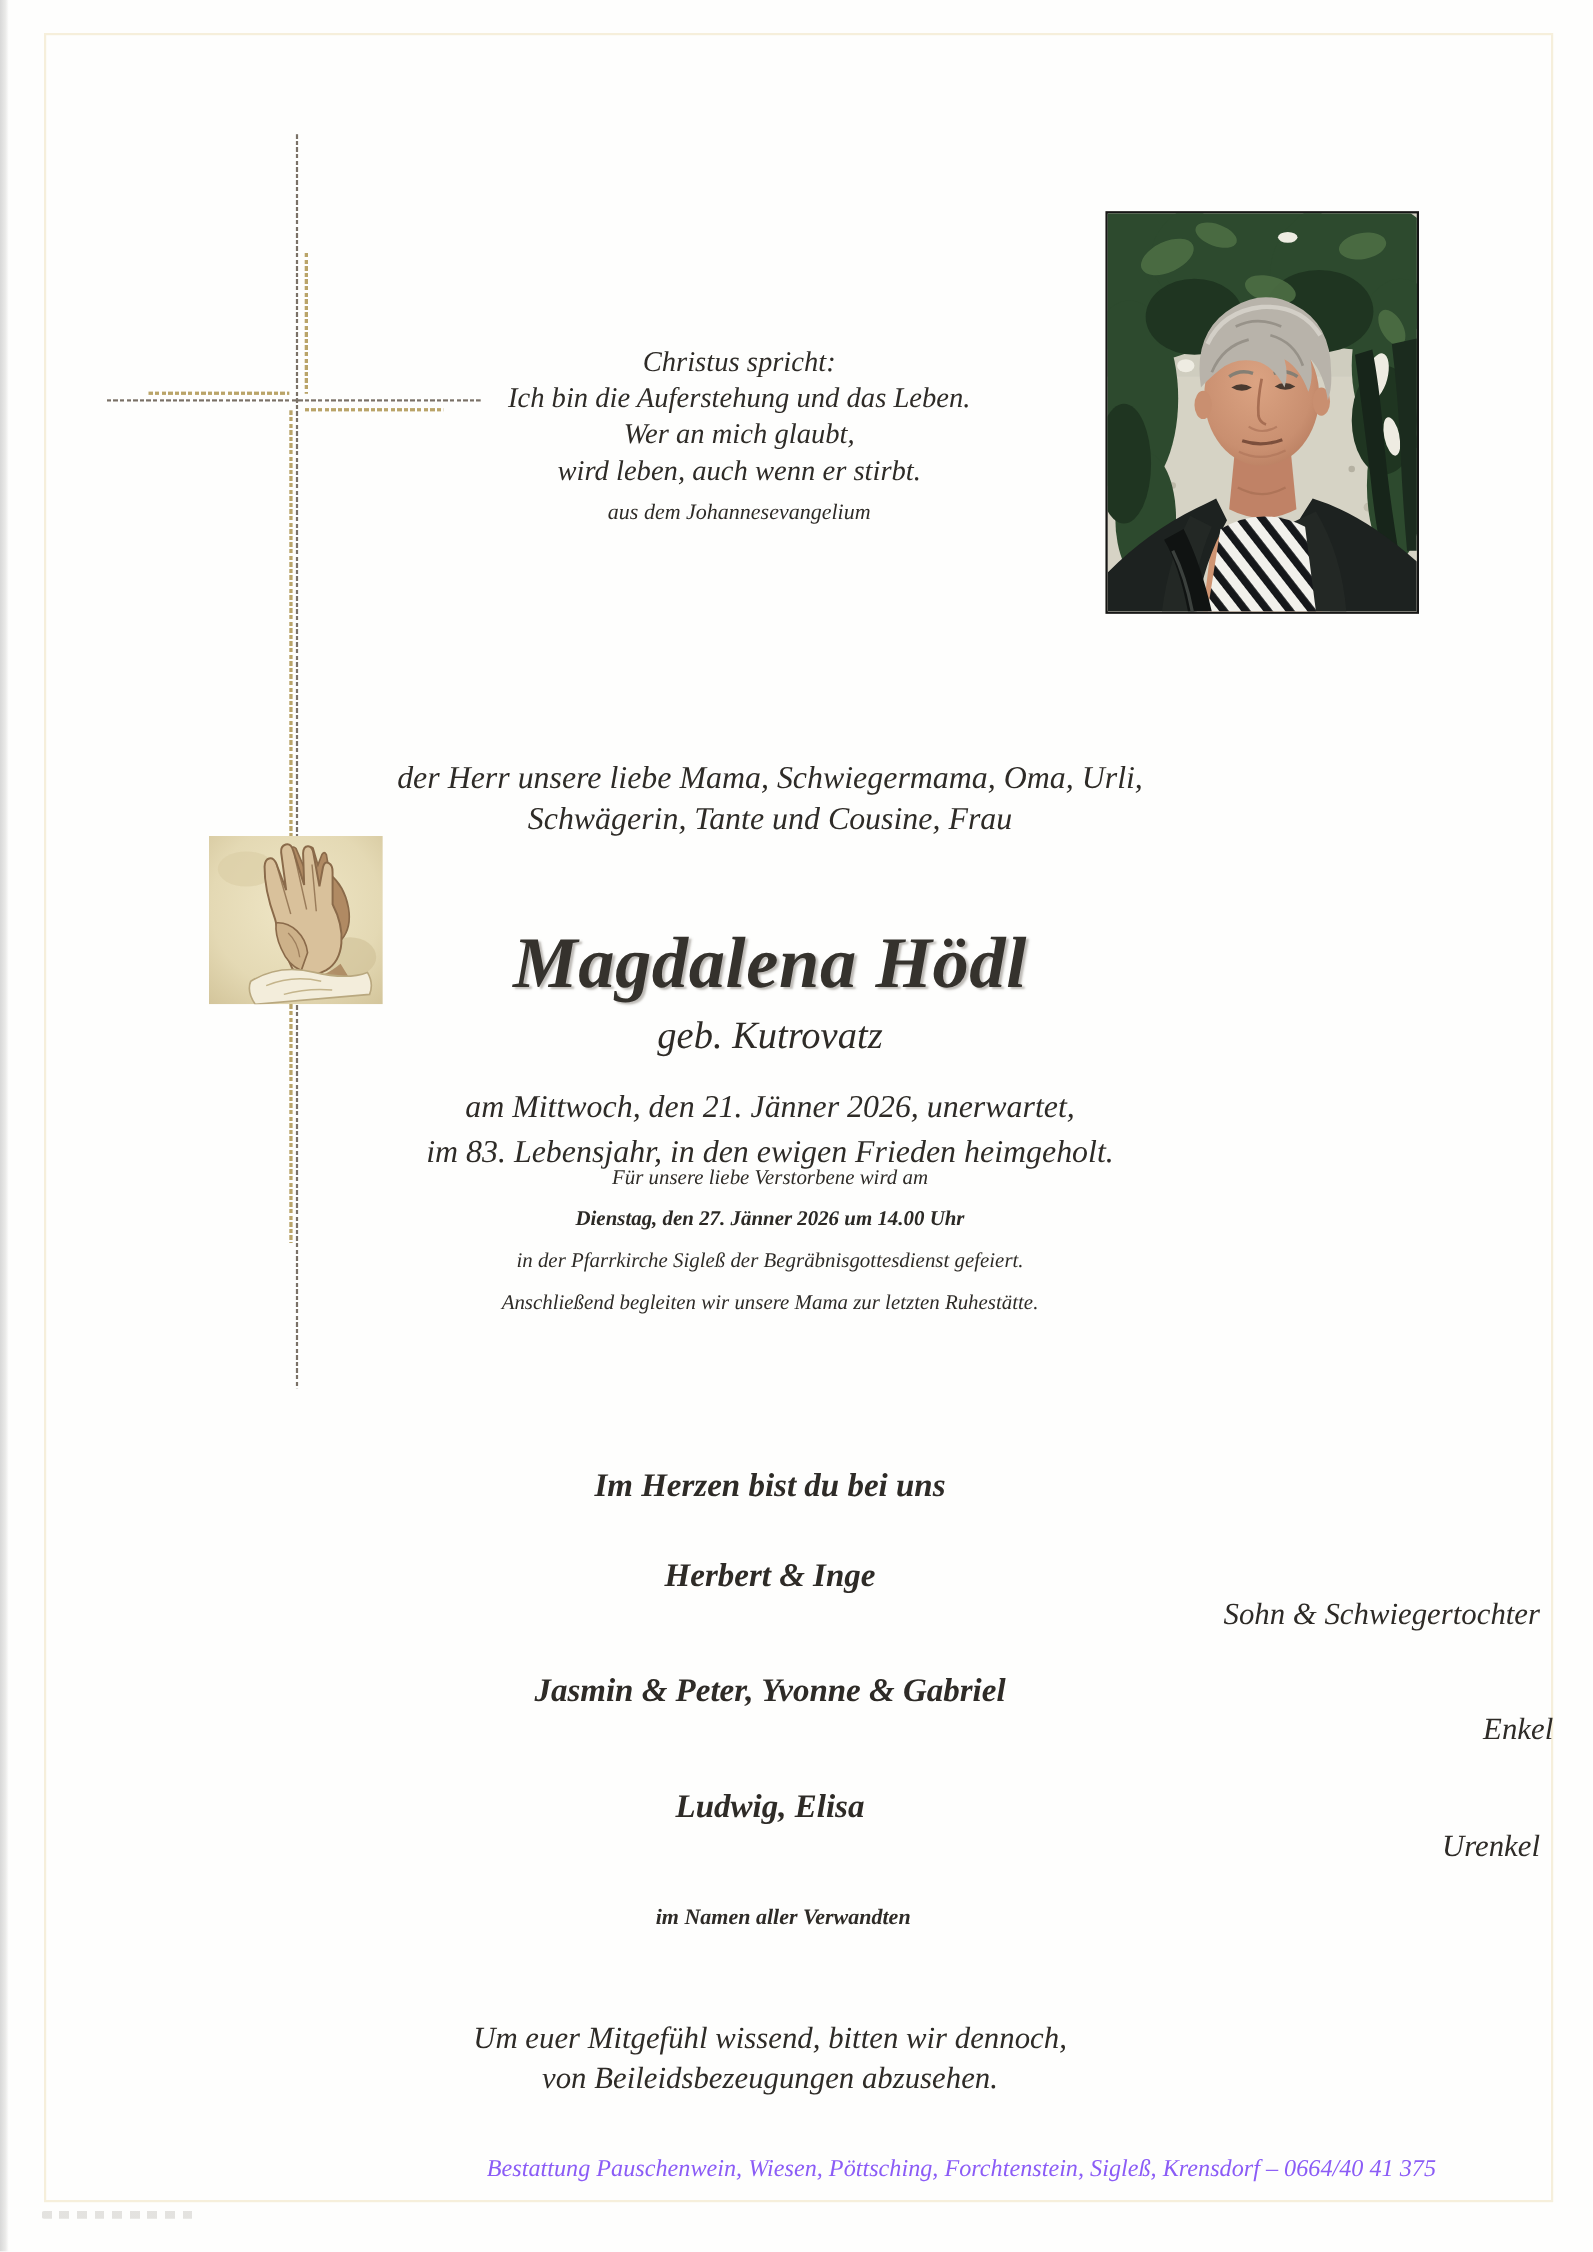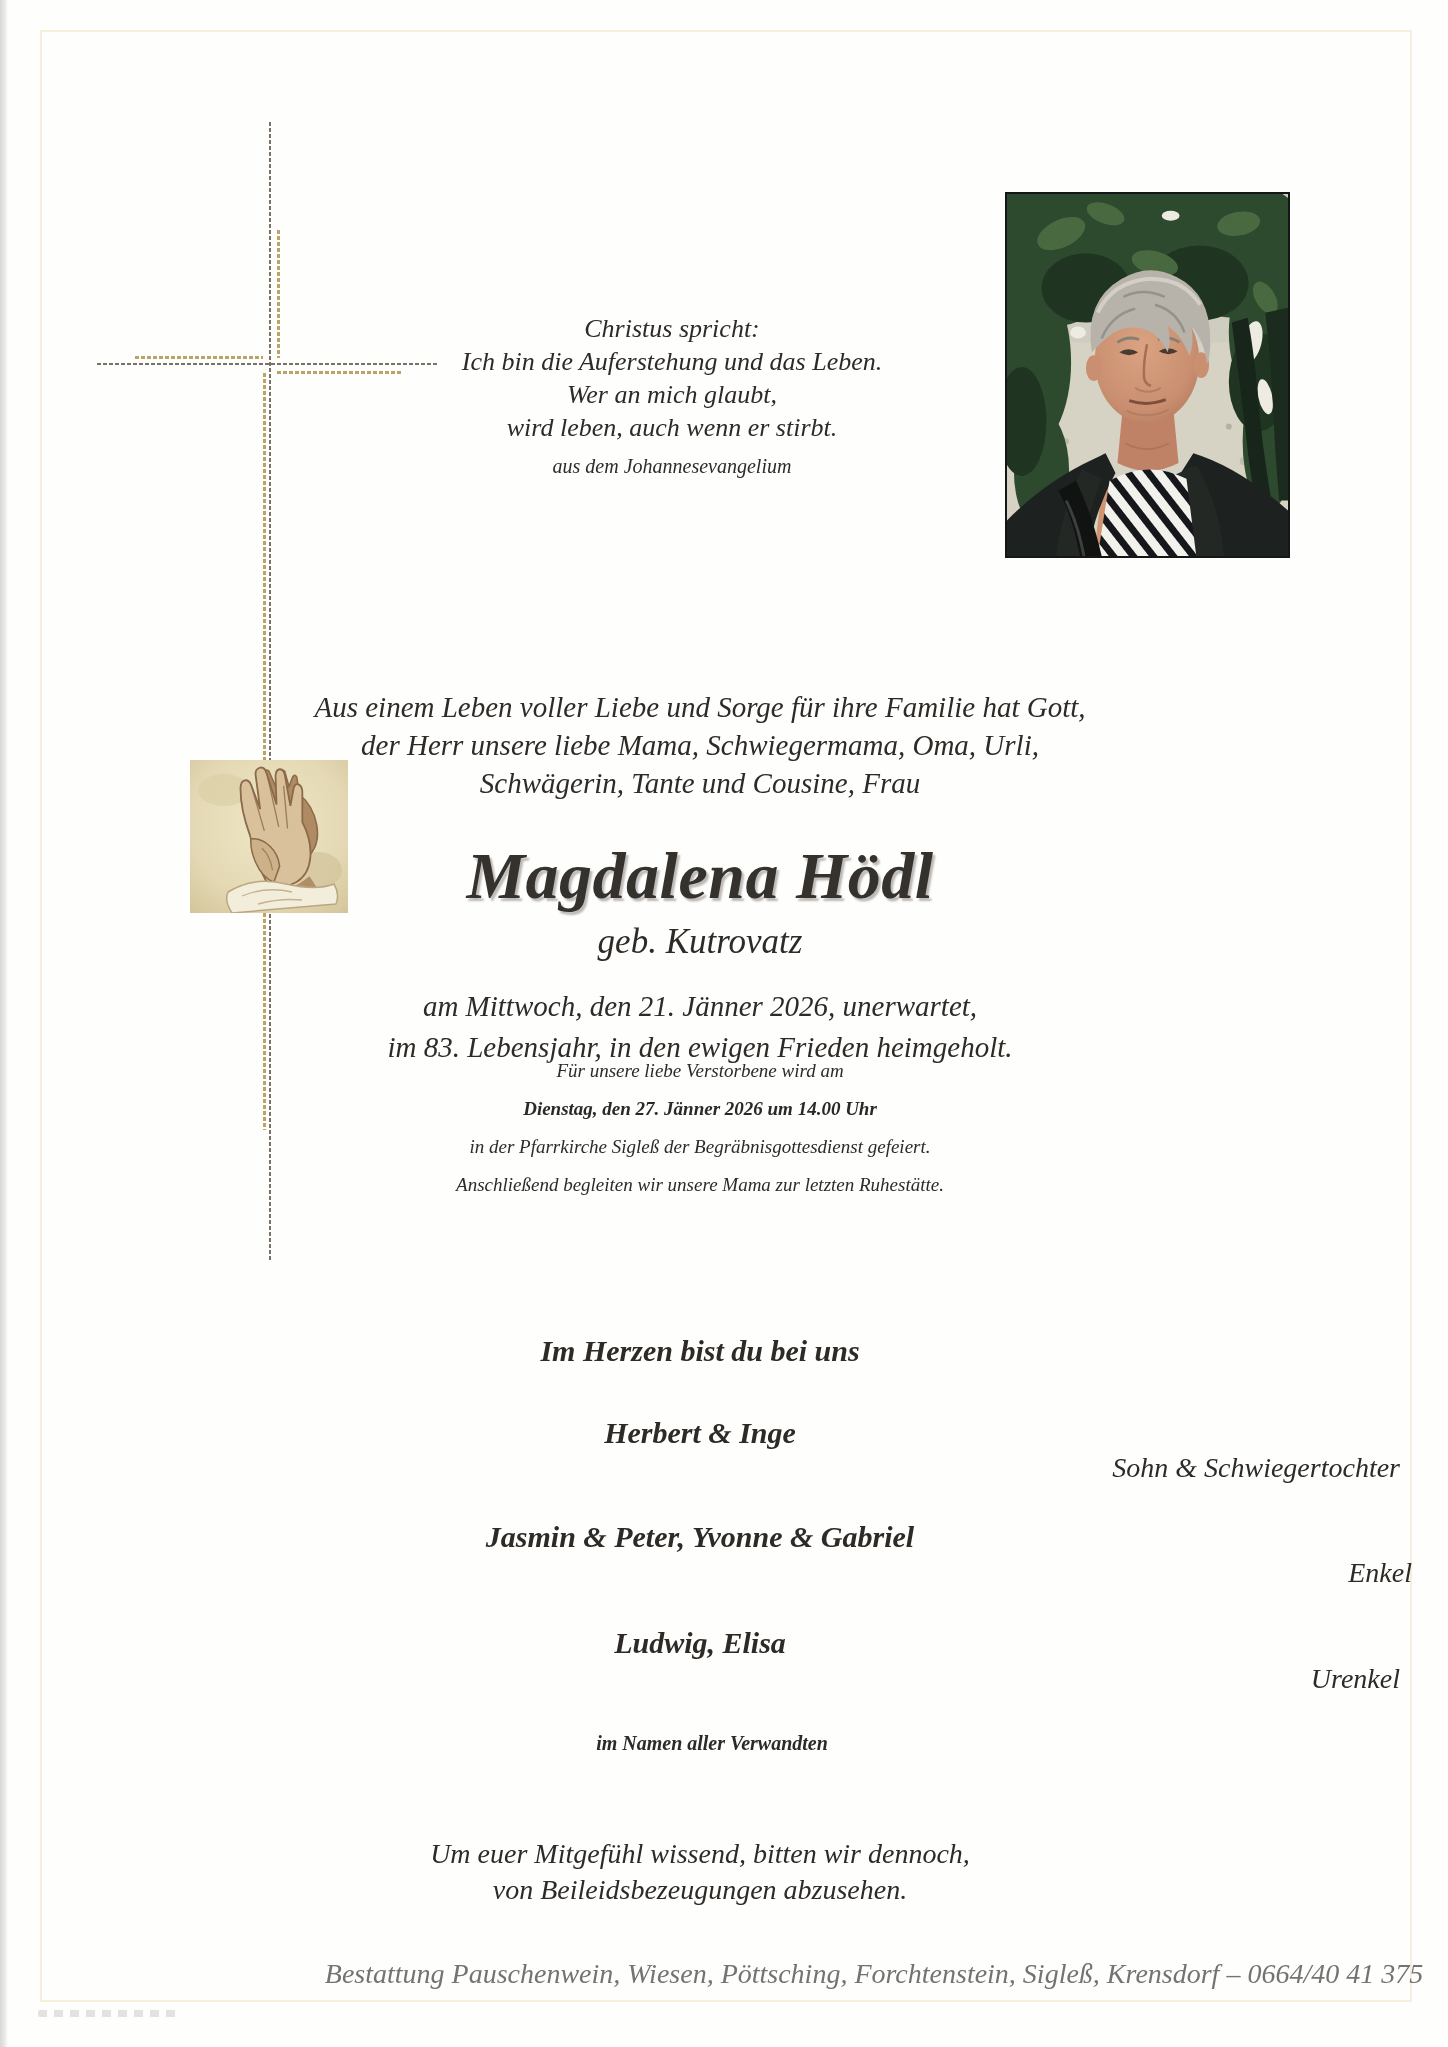"Aus einem Leben voller Liebe" div { html: <div>Aus einem Leben voller Liebe und Sorge für ihre Familie hat Gott,</div> -> none }
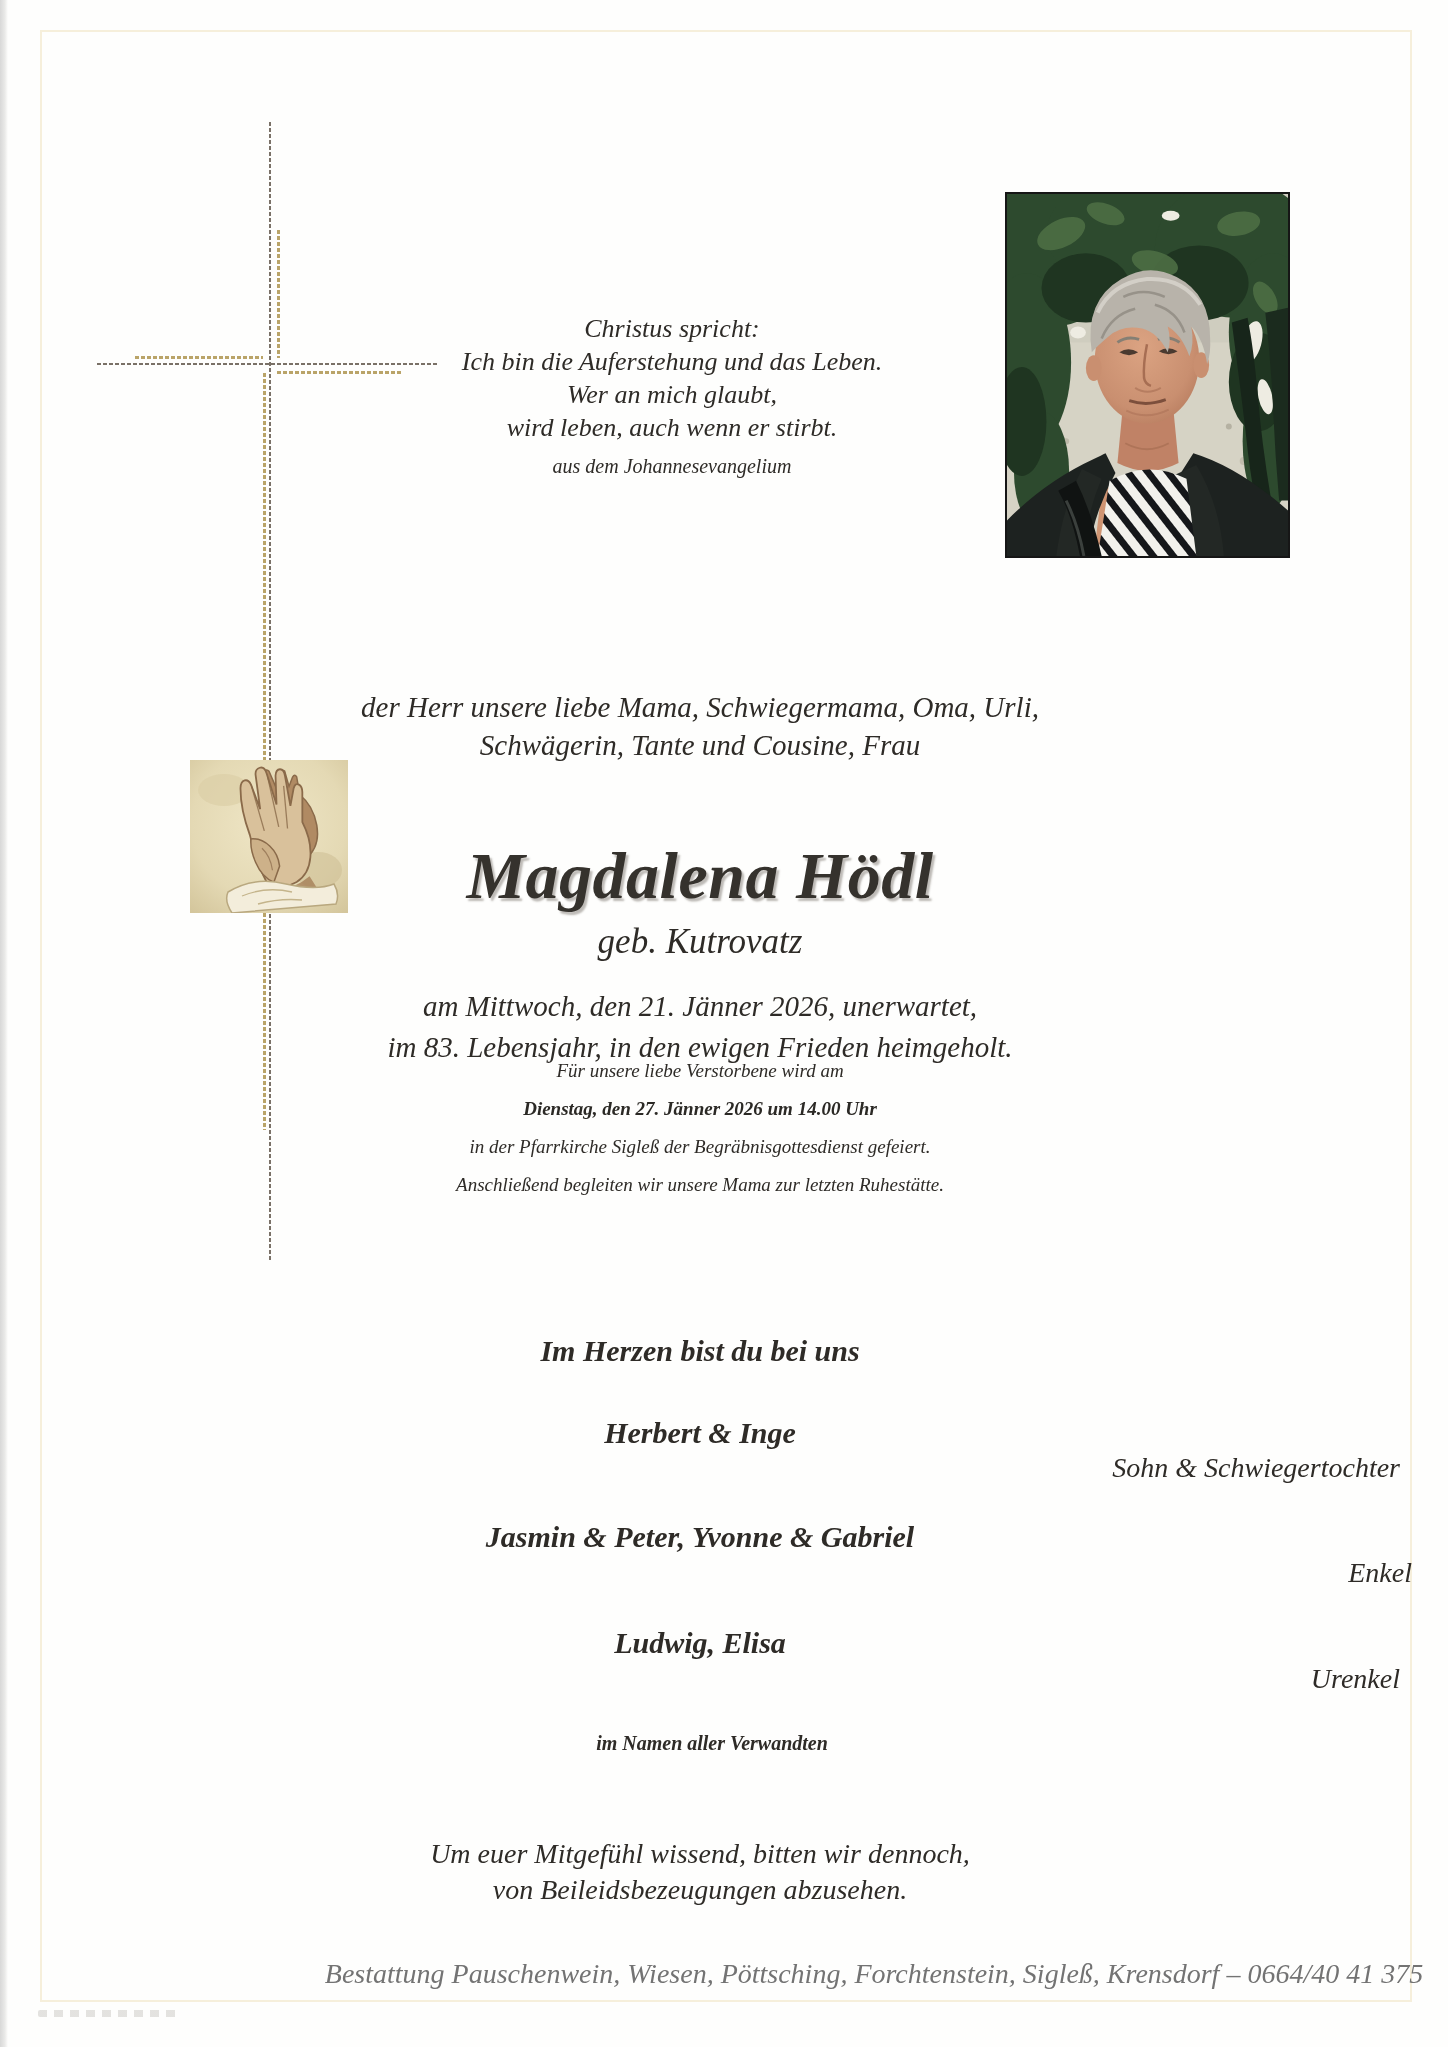"Bestattung Pauschenwein, Wiesen," .footer { color: #737373 -> #8b5cf6; font-size: 28px -> 22px }
